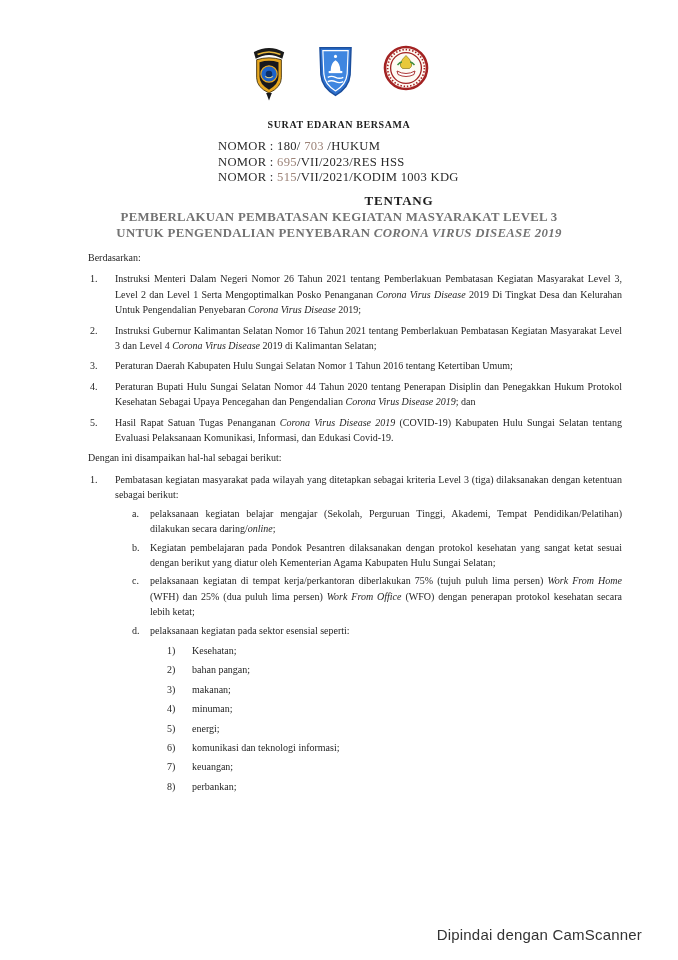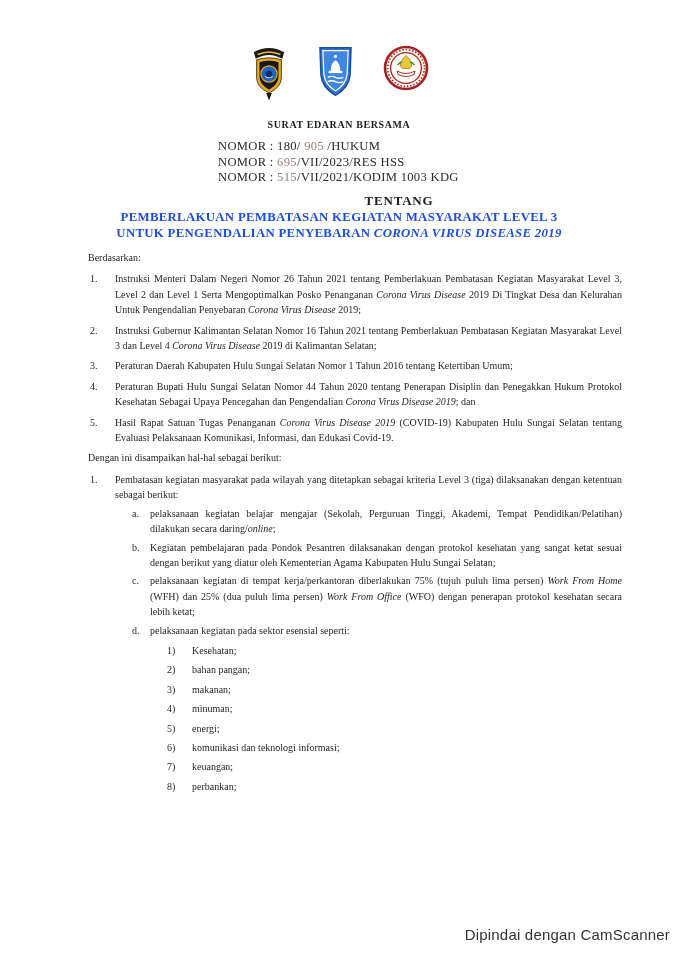"905" span.faded-num { text: 905 -> 703 }
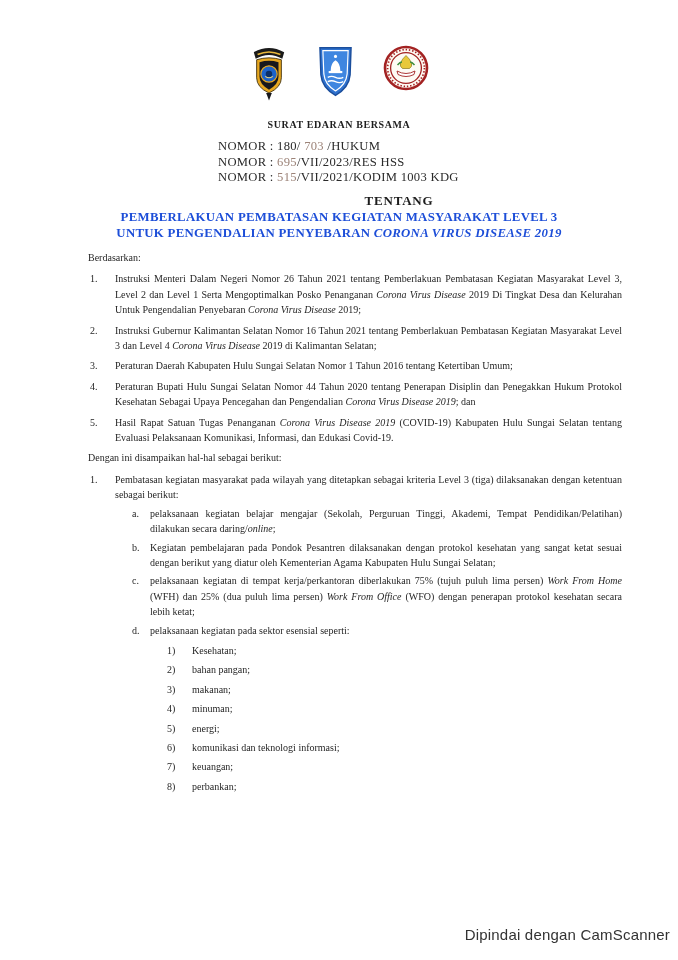"PEMBERLAKUAN PEMBATASAN KEGIATAN" .subject { color: #1d4ed8 -> #737373 }
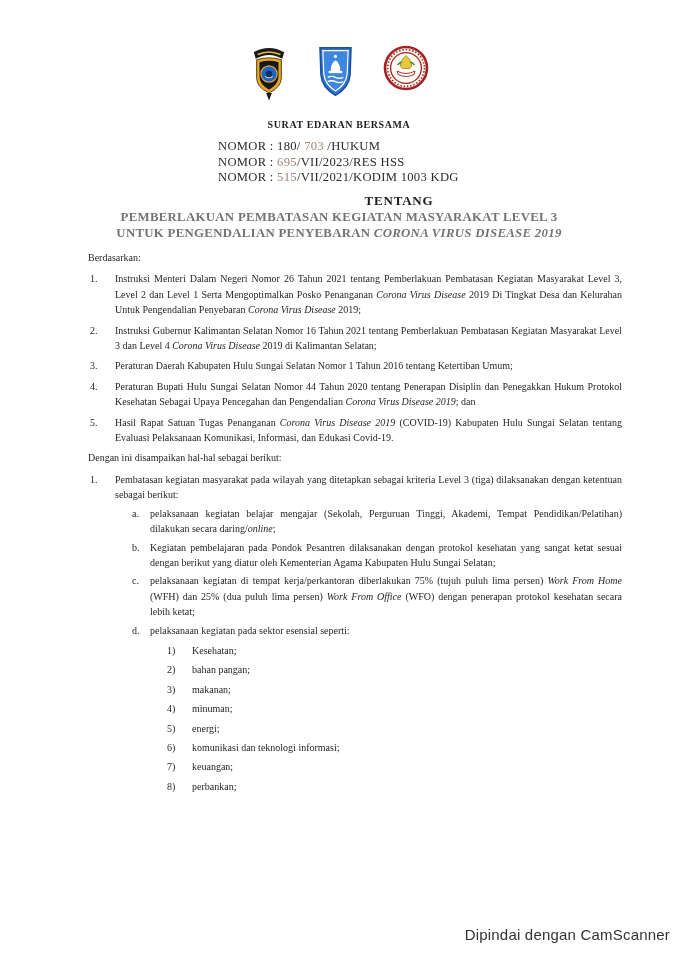"Dipindai dengan CamScanner" .footer-watermark { right: 8px -> 36px }
